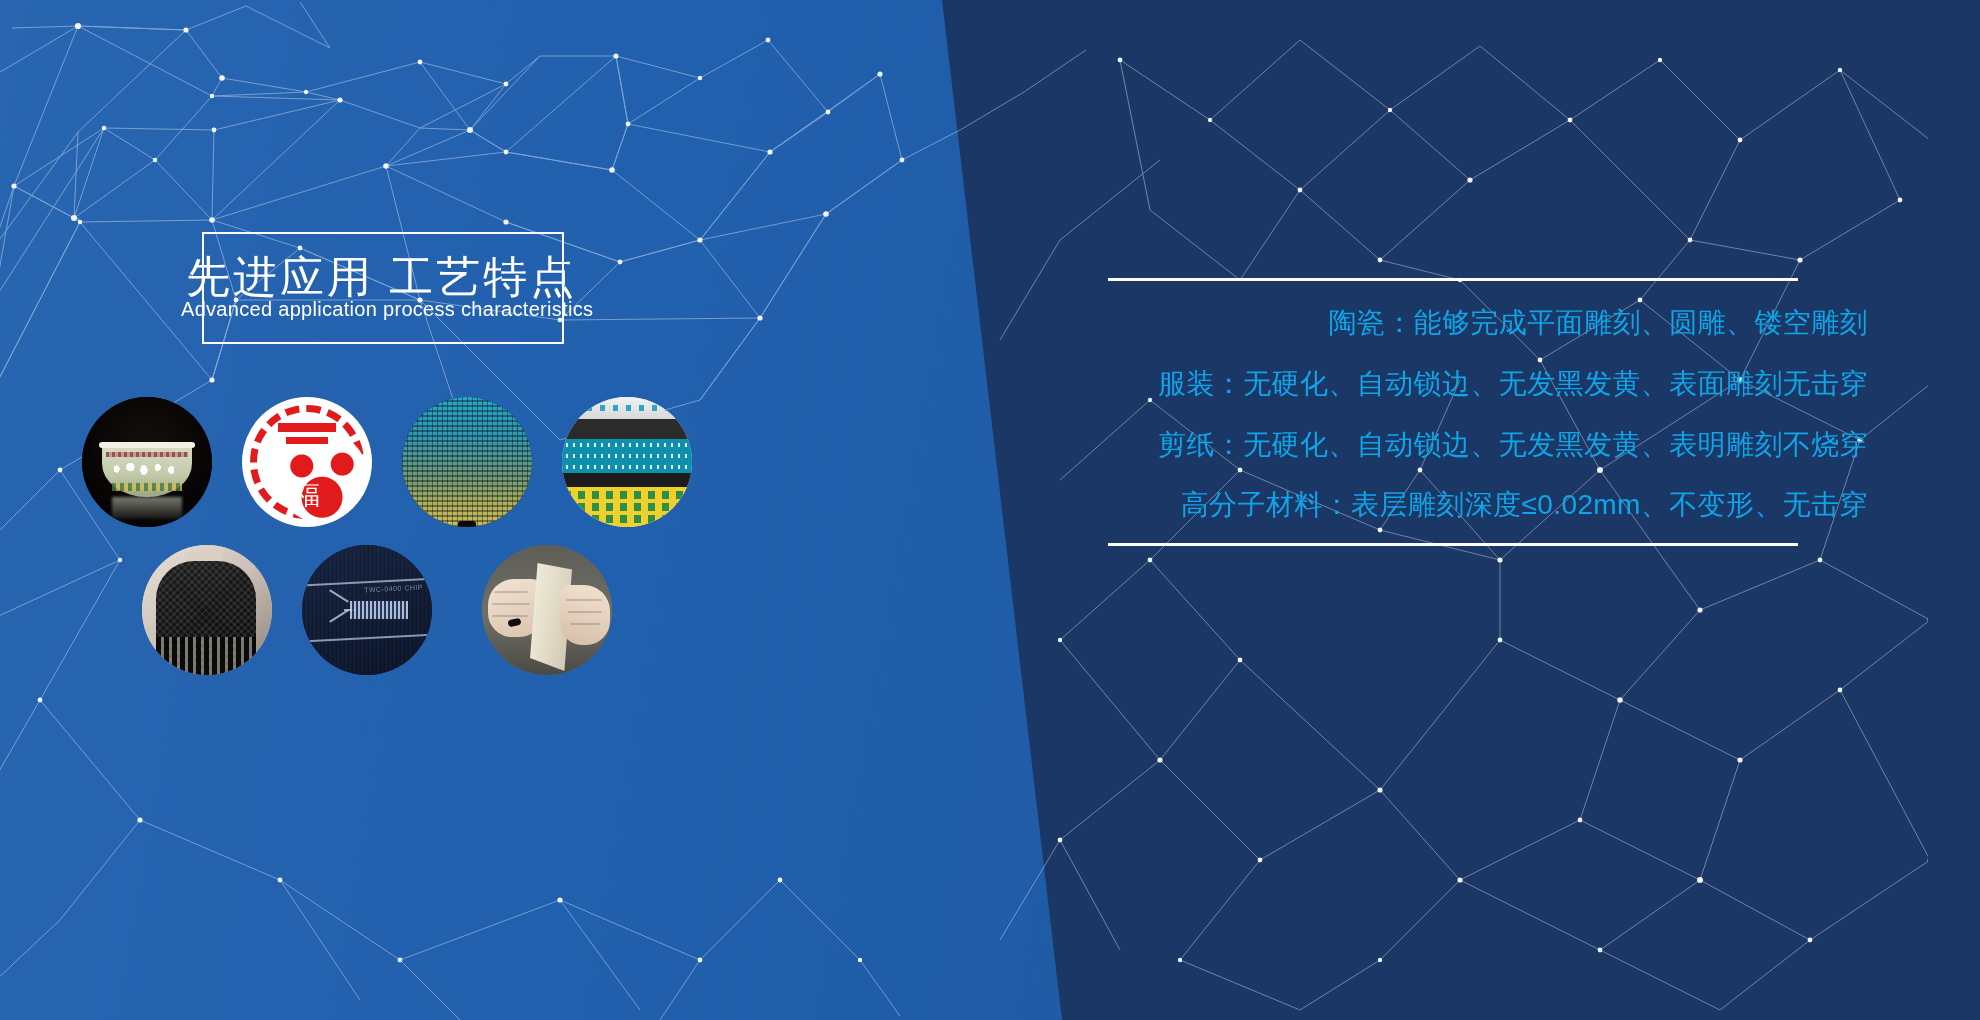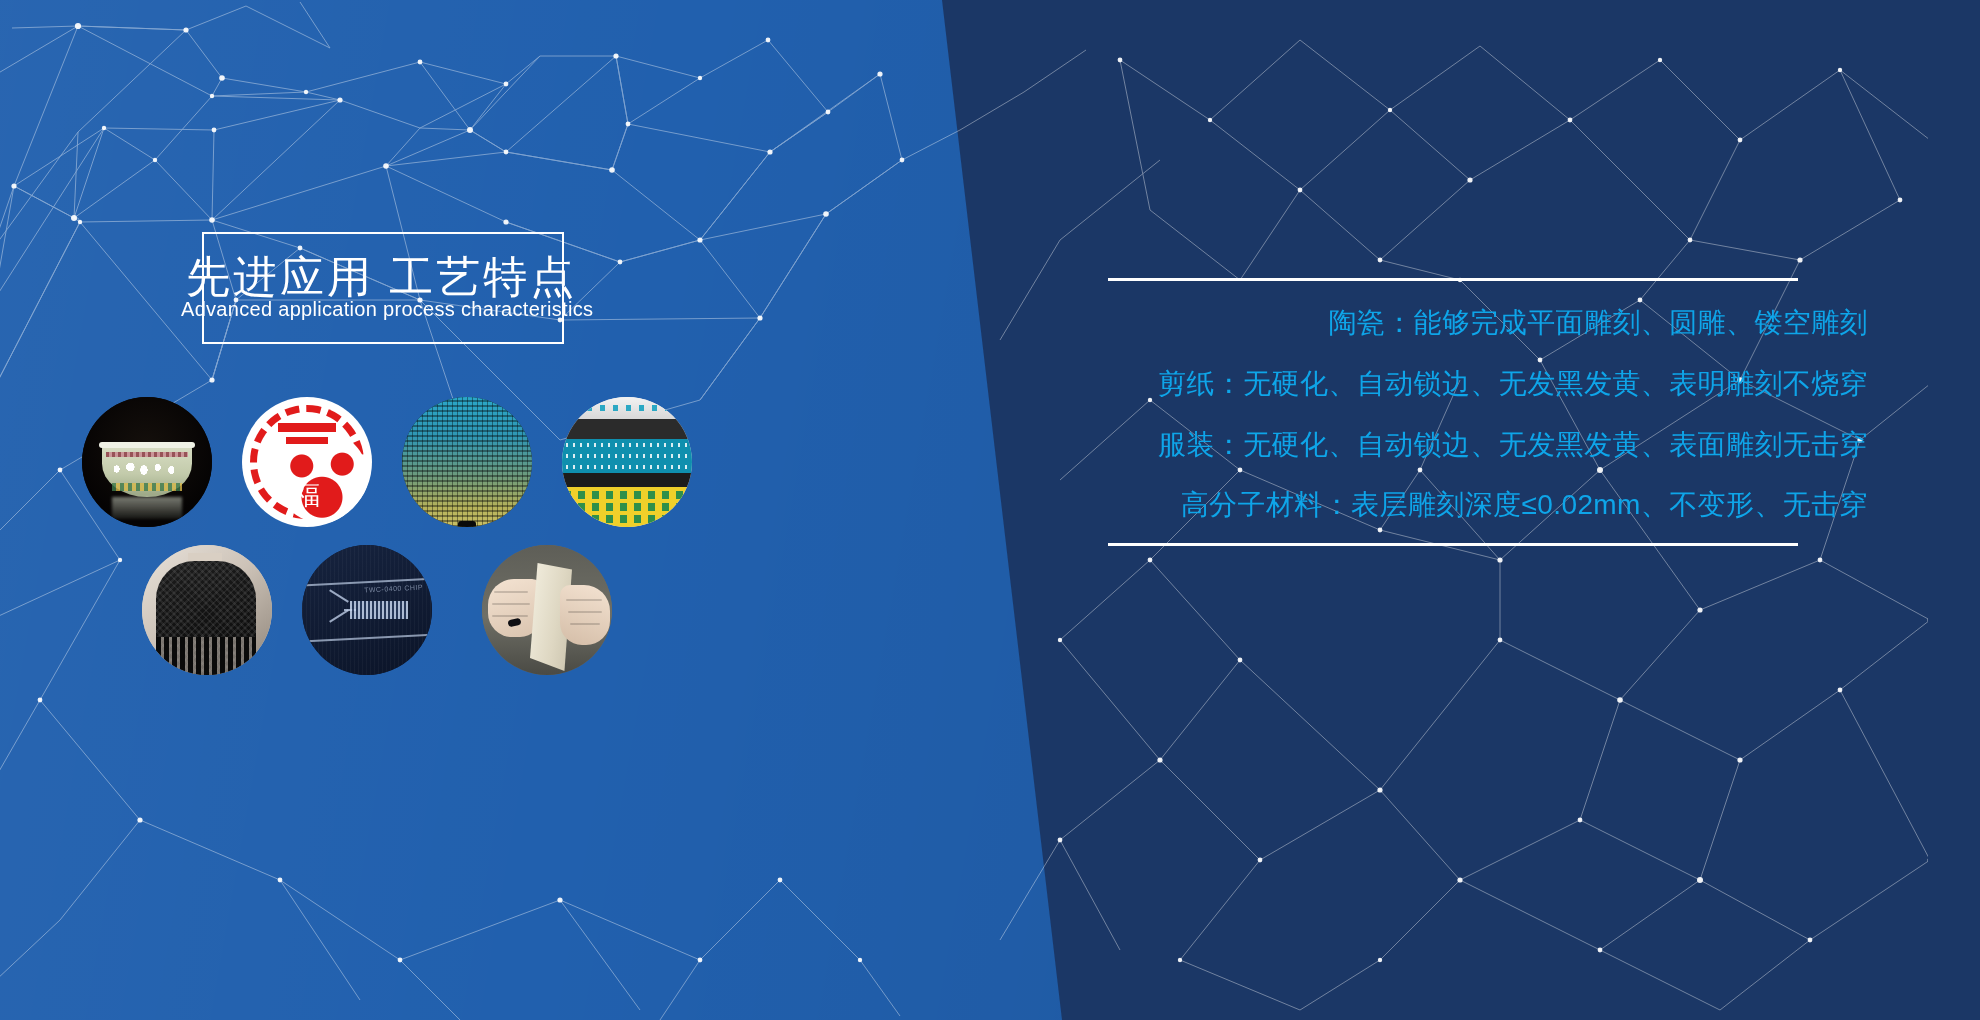"剪纸：无硬化、自动锁边、无发黑发黄、表明雕刻不烧穿" li { order: before "服装：无硬化、自动锁边、无发黑发黄、表面雕刻无击穿" -> after "服装：无硬化、自动锁边、无发黑发黄、表面雕刻无击穿" }
